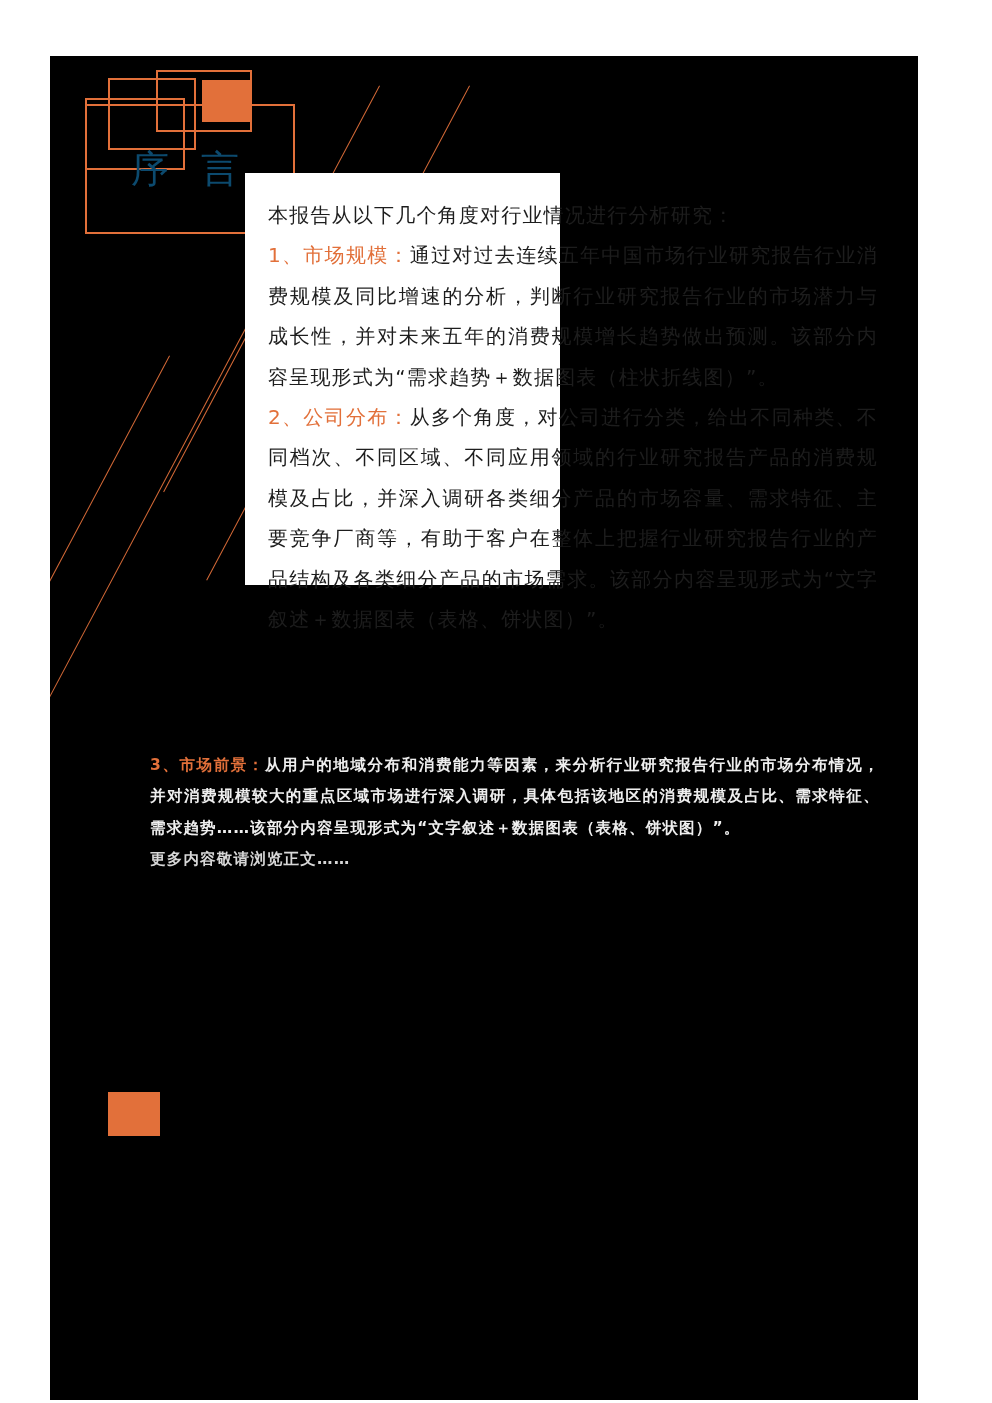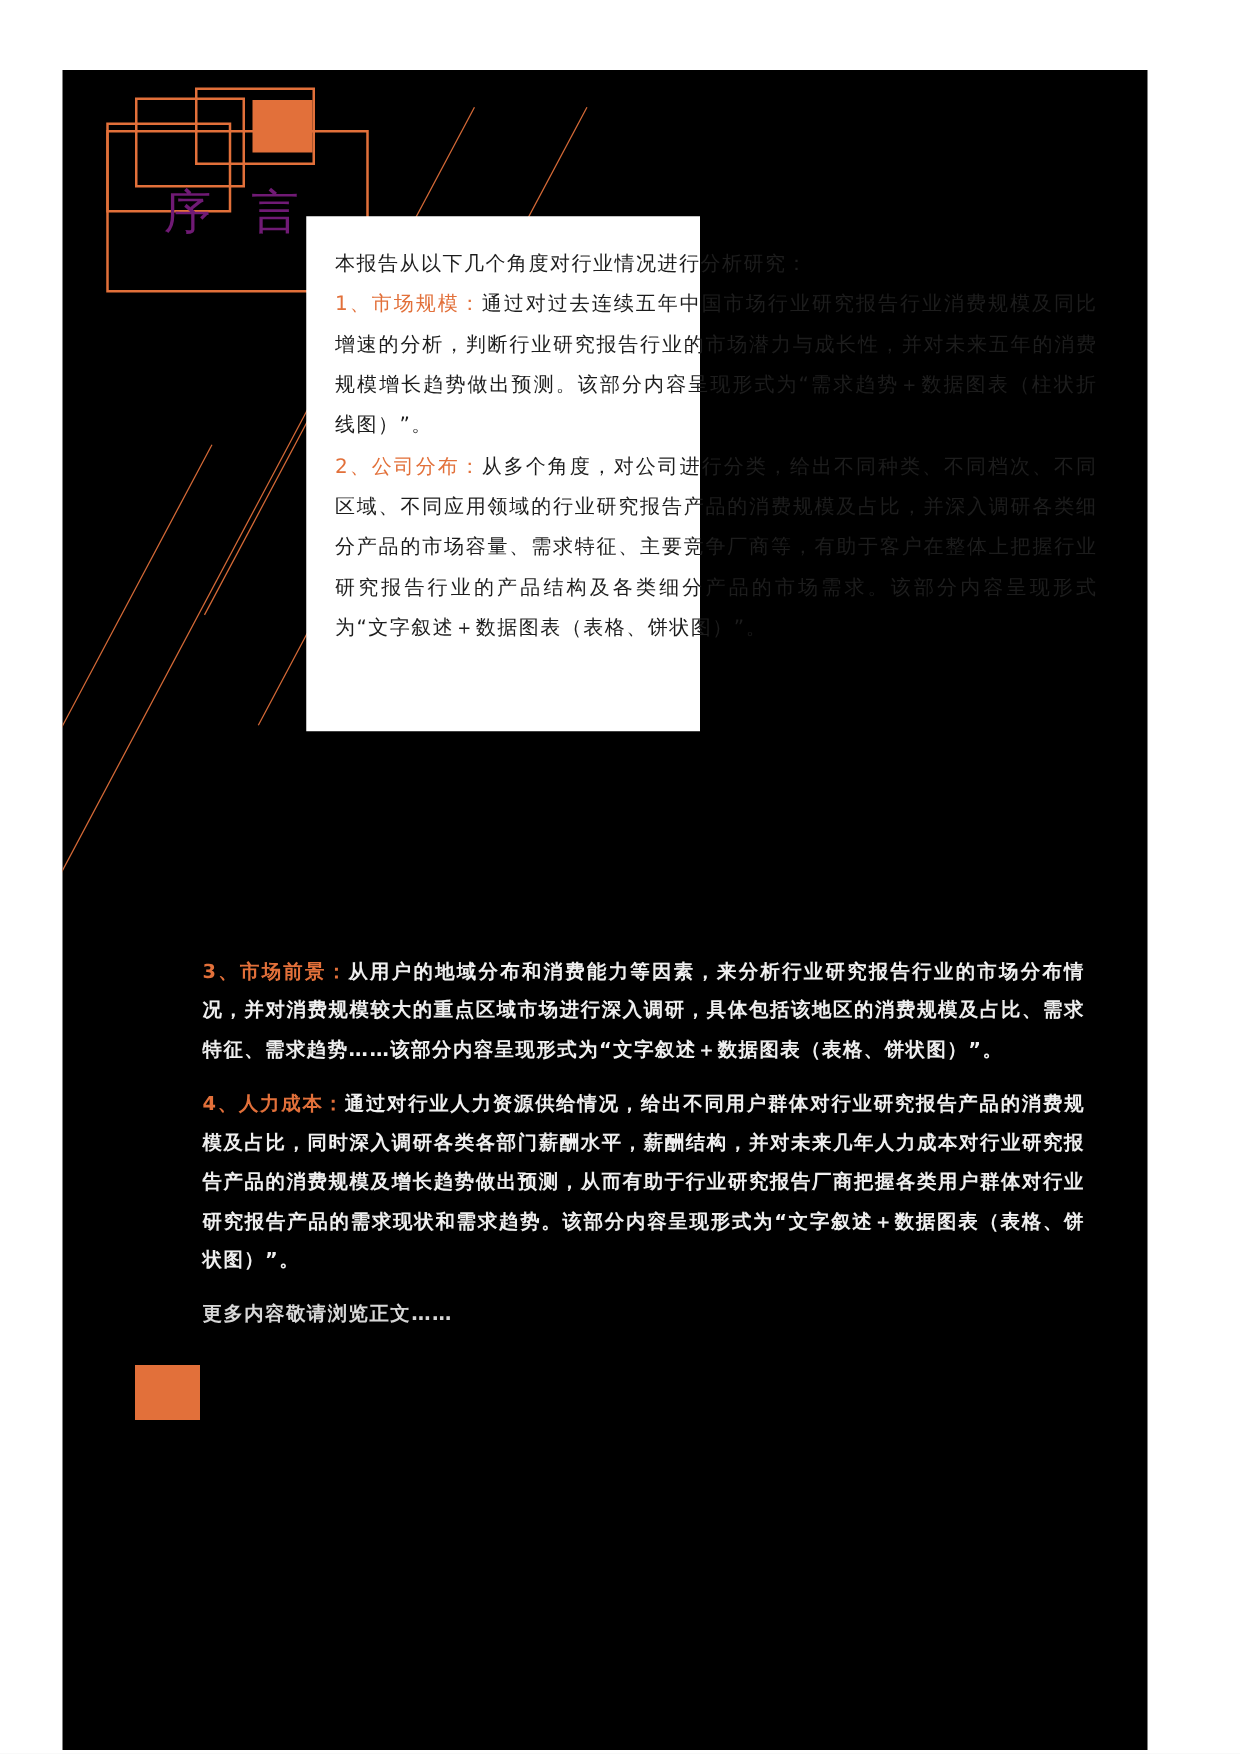"序 言" .title-text { color: #701a75 -> #0c4a6e }
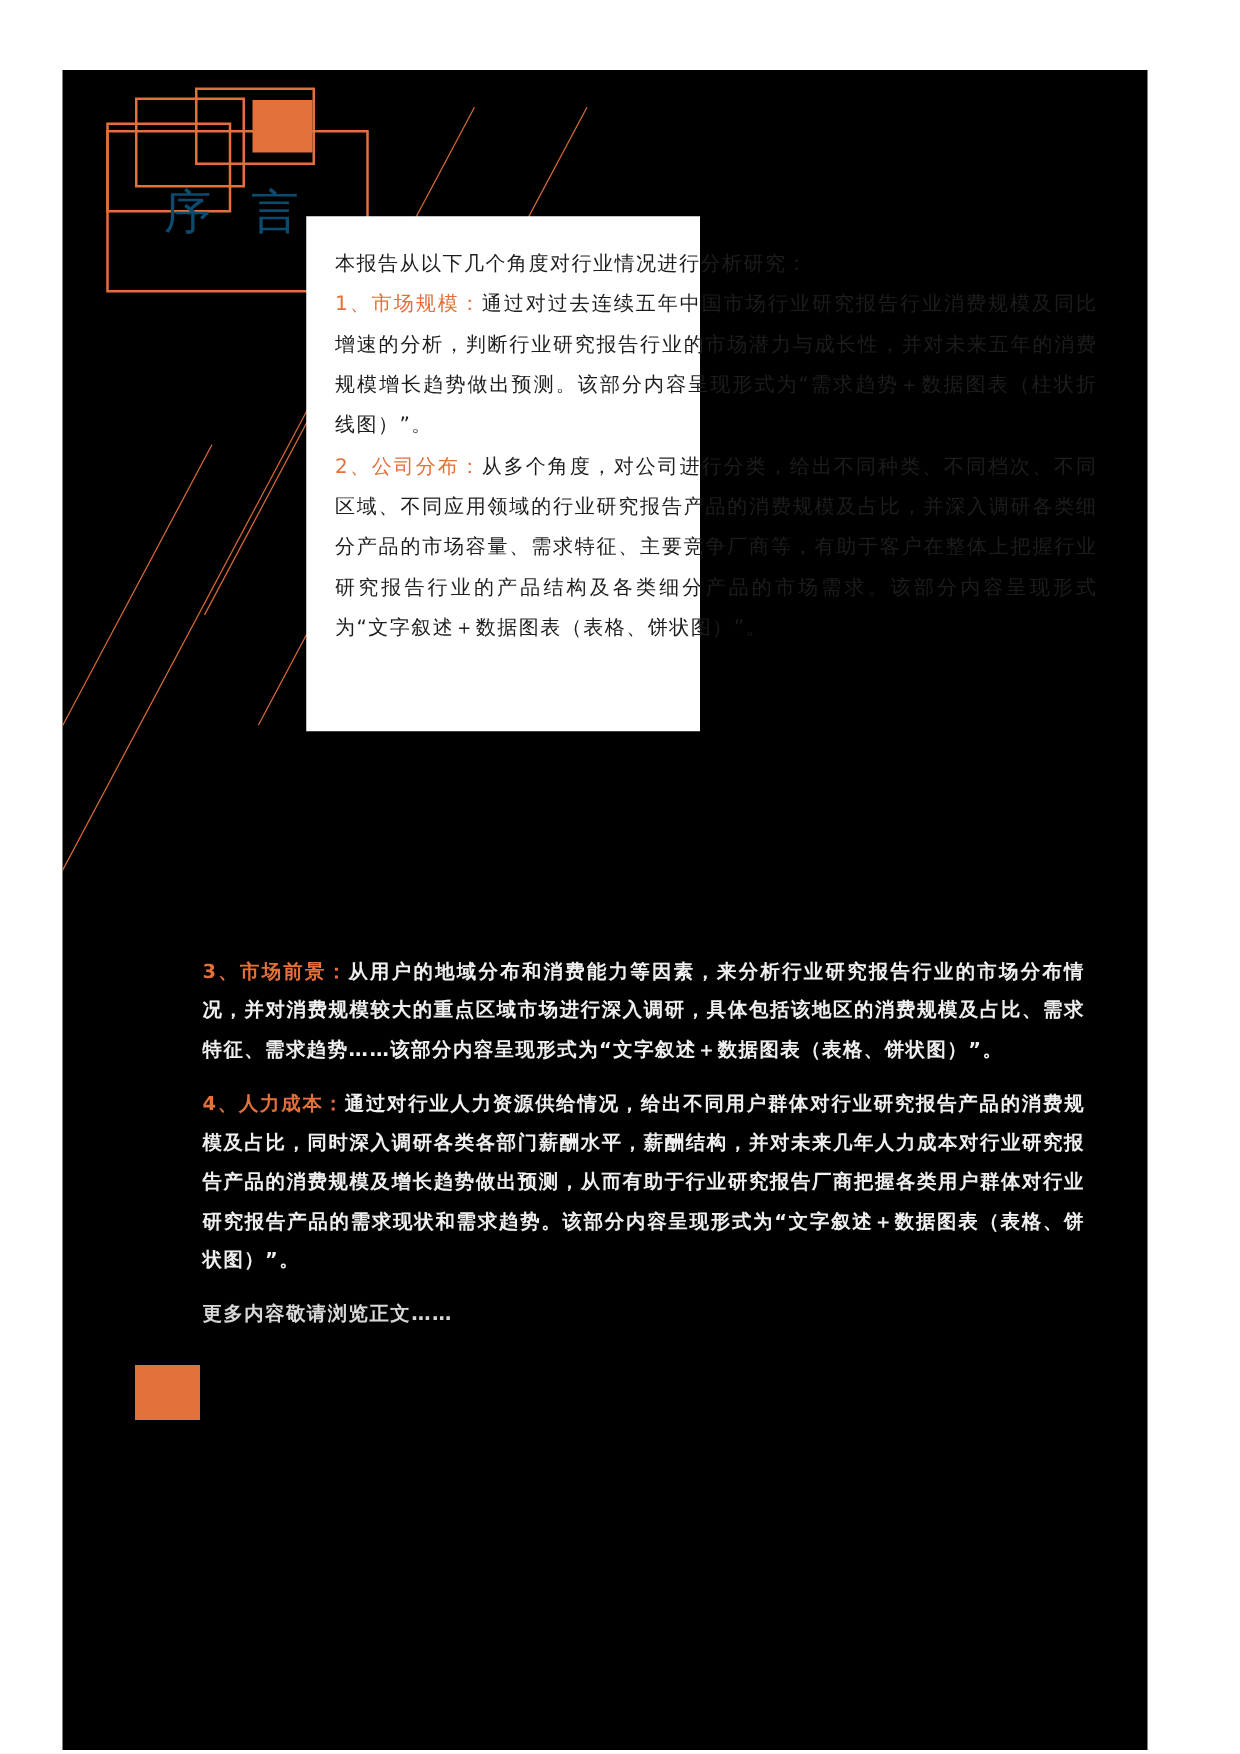"本报告从以下几个角度对行业情况进行分析研究：" .body-text { font-size: 16px -> 20px }
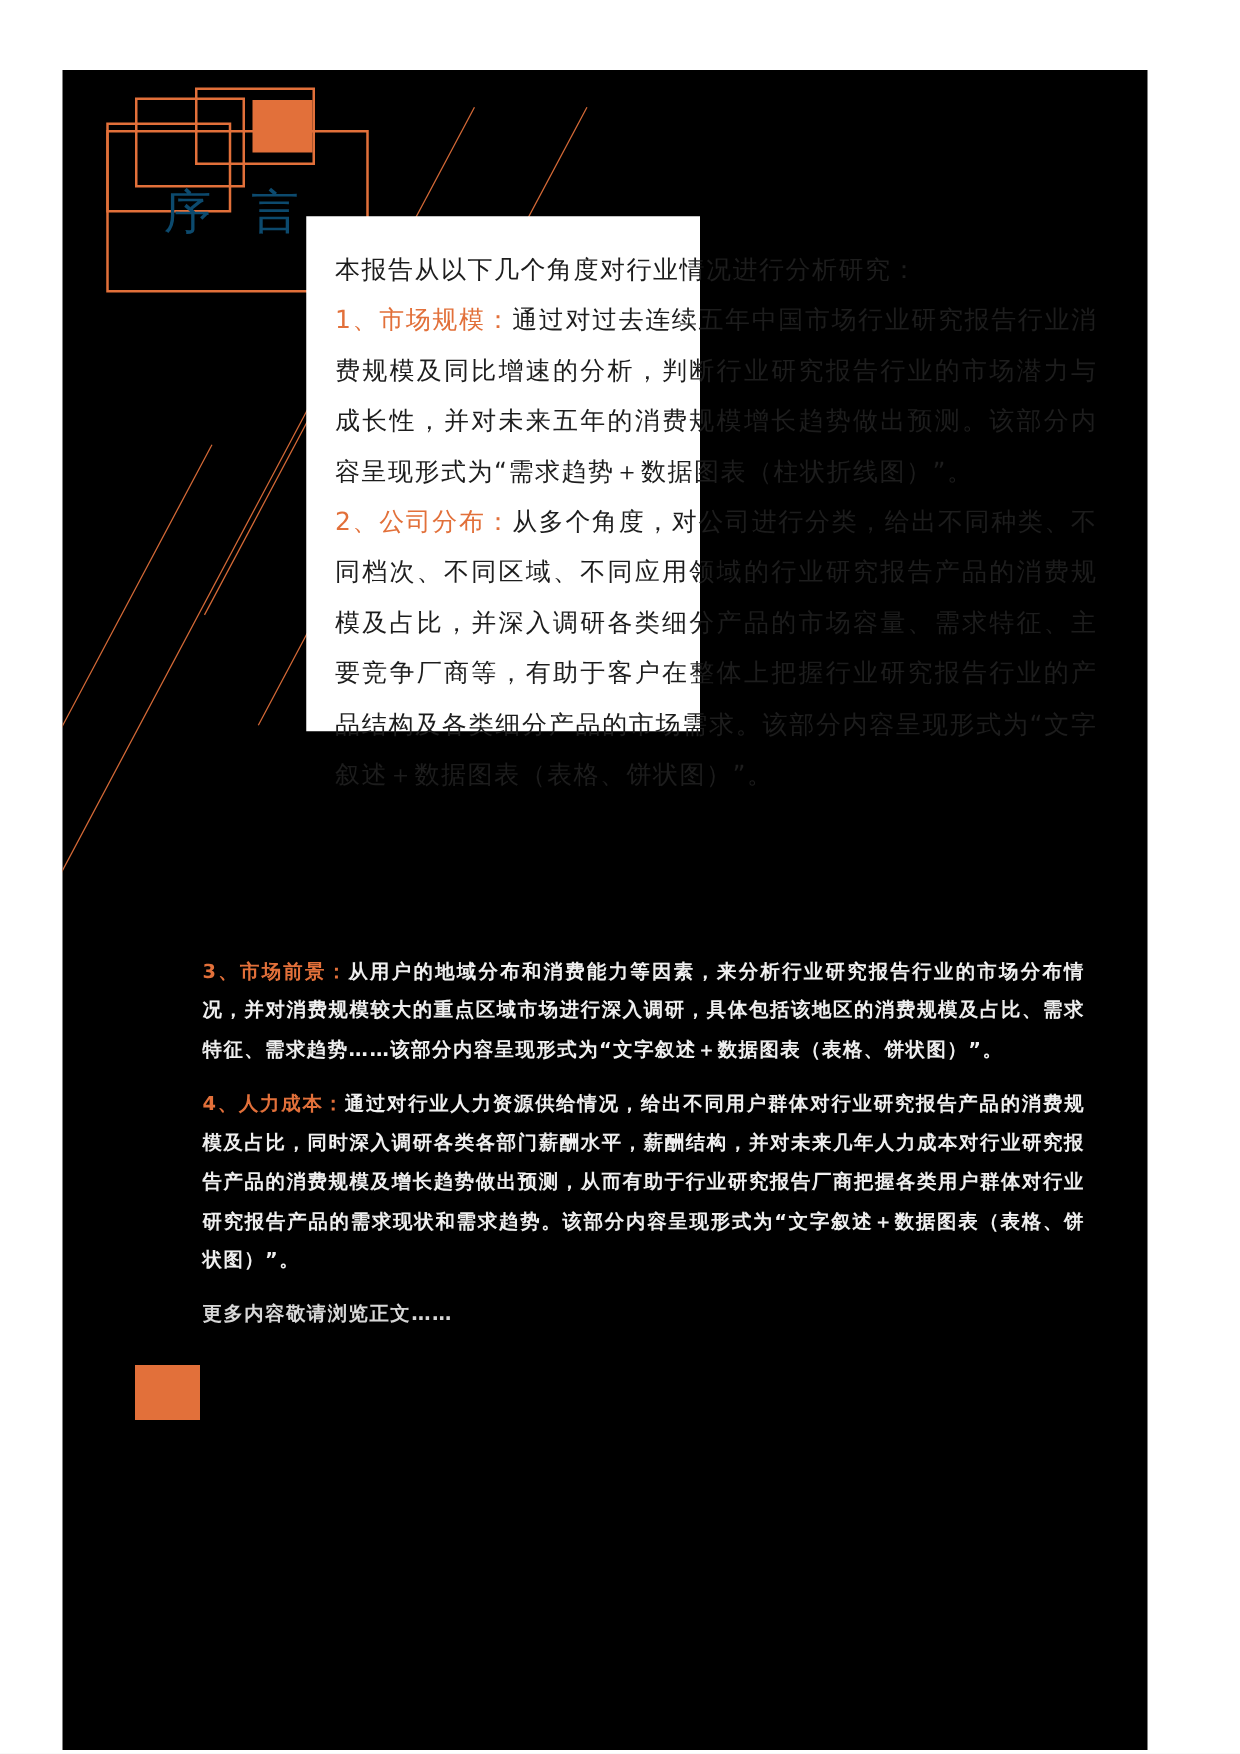"3、市场前景：从用户的地域分布和消费能力等因素，来分析行业研究报告行业的市场分布" .lower-text p { margin: 12px -> 0 }
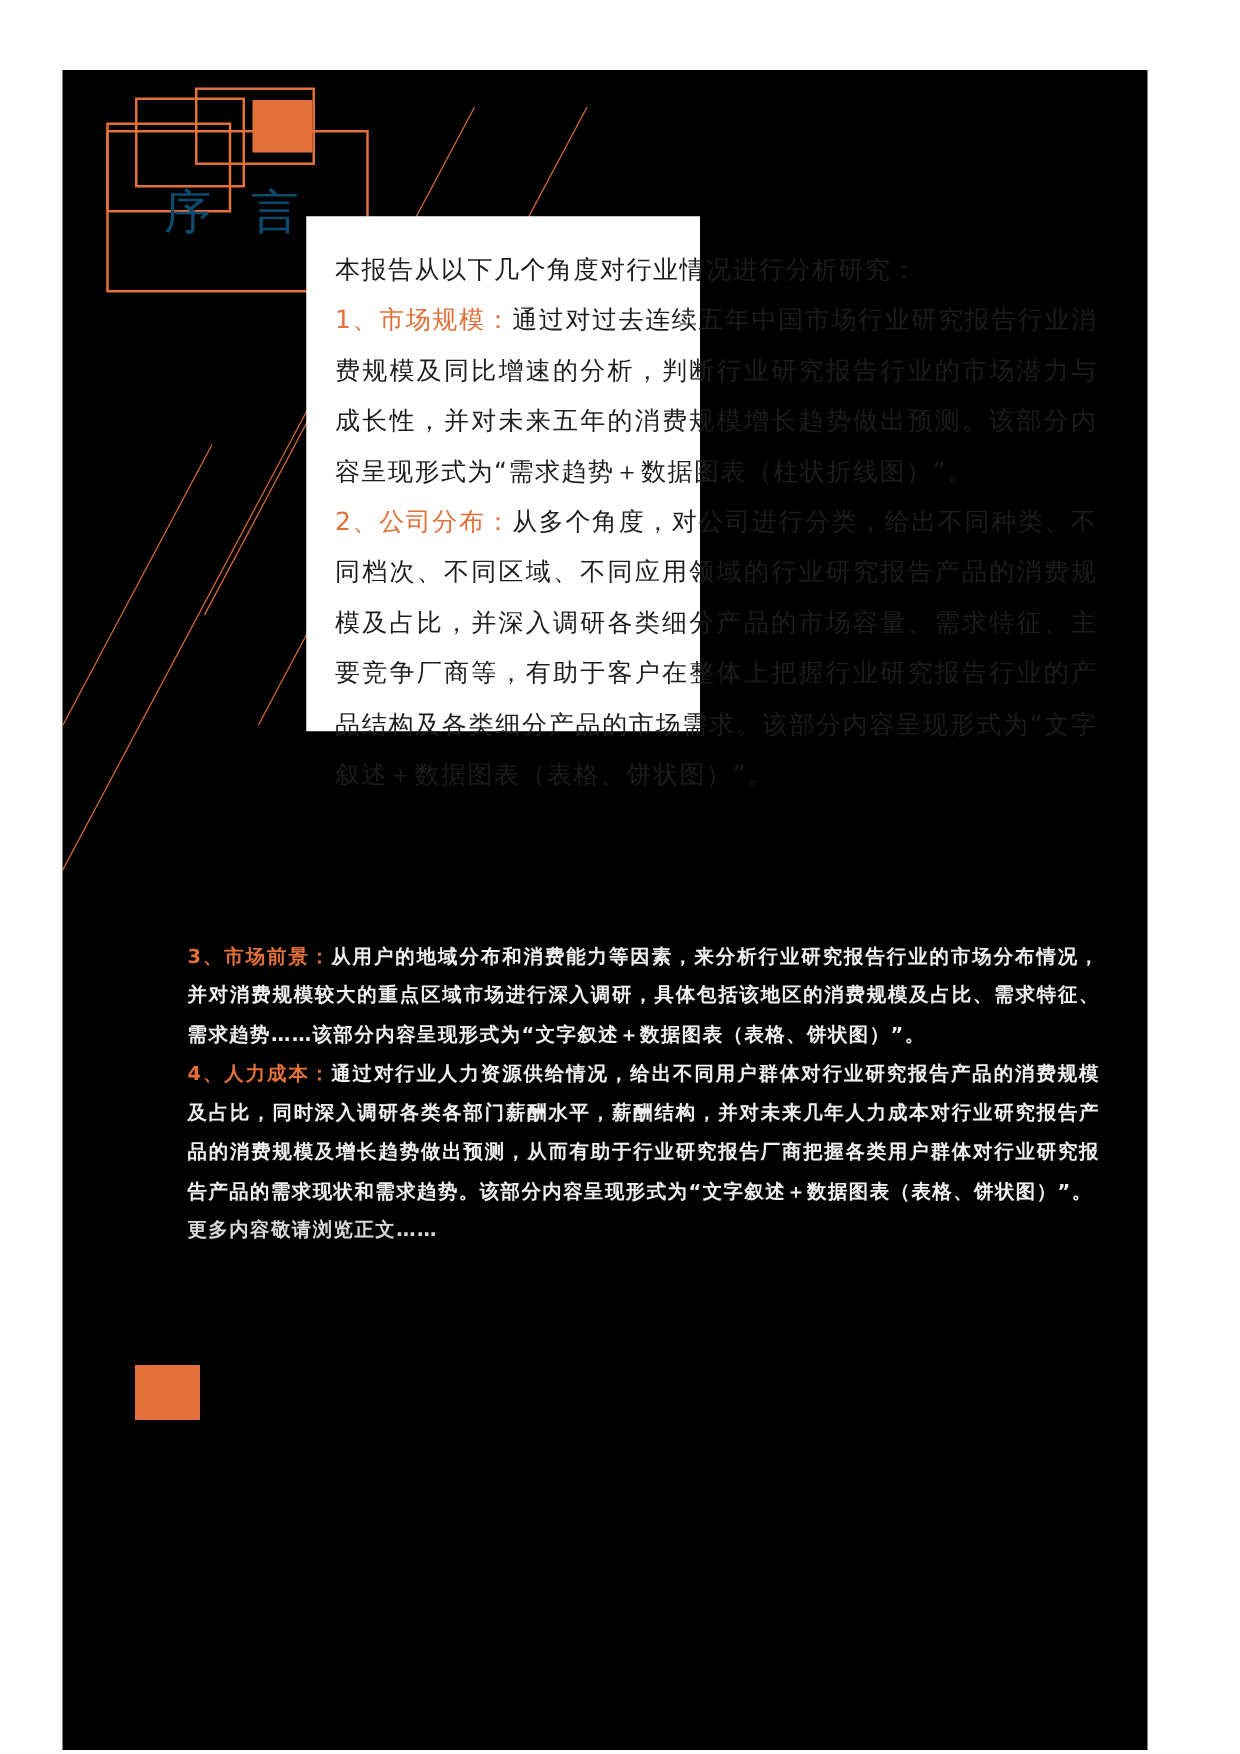"4、人力成本：通过对行业人力资源供给情况，给出不同用户群体对行业研究报告产品的消" p { html: <p> <span>4、人力成本：</span><span>通过对行业人力资源供给情况，给出不同用户群体对行业研究报告产品的消费规模及占比，同时深入调研各类各部门薪酬水平，薪酬结构，并对未来几年人力成本对行业研究报告产品的消费规模及增长趋势做出预测，从而有助于行业研究报告厂商把握各类用户群体对行业研究报告产品的需求现状和需求趋势。该部分内容呈现形式为“文字叙述＋数据图表（表格、饼状图）”。</span> </p> -> none }
